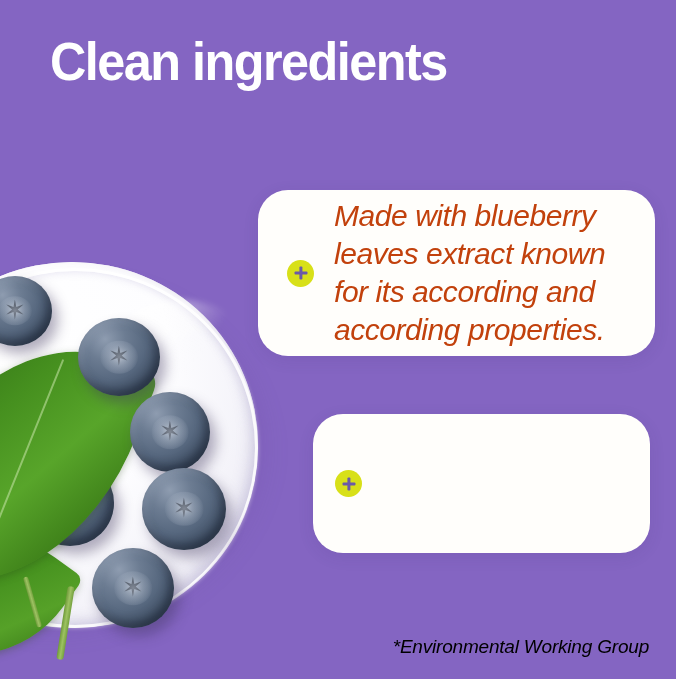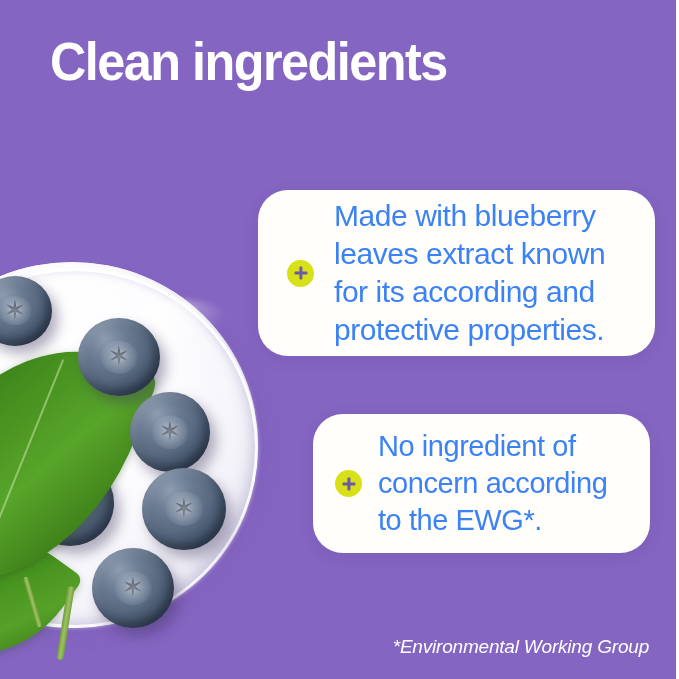"Made with blueberry" .card-text { color: #3b82f6 -> #c2410c; font-style: none -> italic }
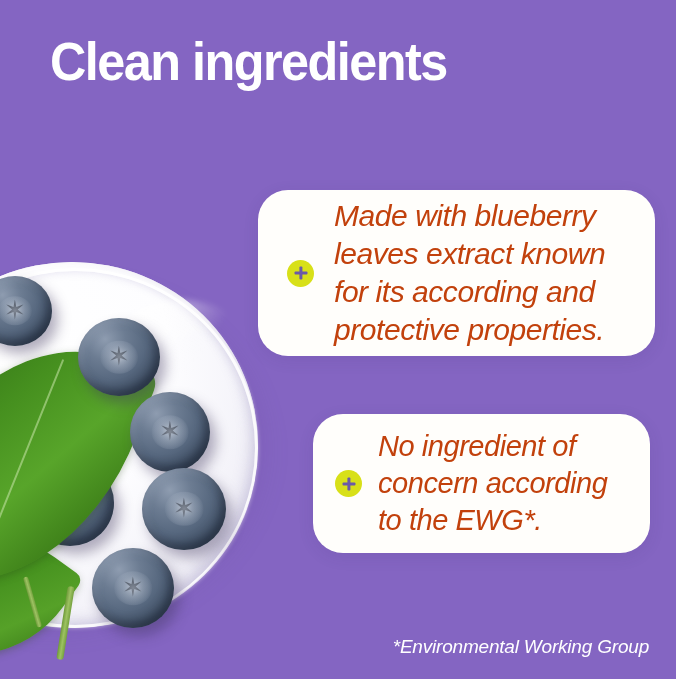"protective properties." span.ln { text: protective -> according }
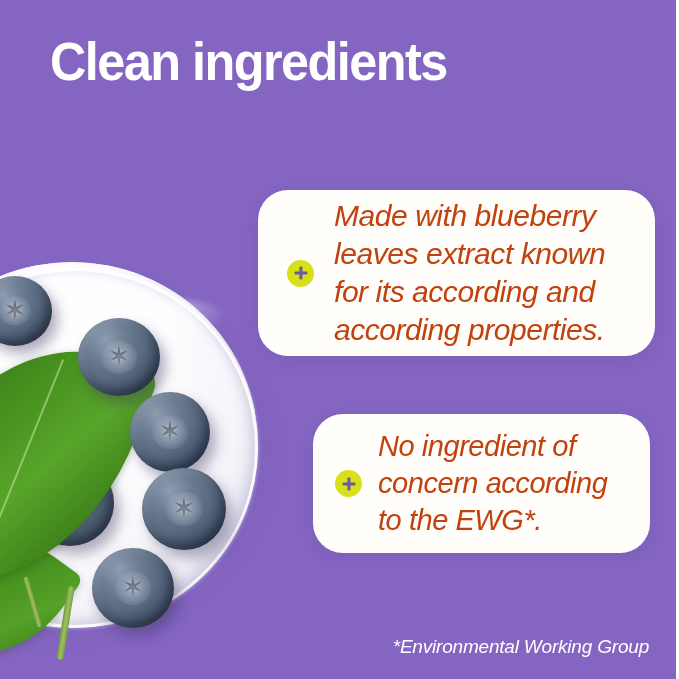"No ingredient of" div.card-text { html: <div> <span>No ingredient of</span> <span>concern according</span> <span>to the EWG*.</span> </div> -> none }
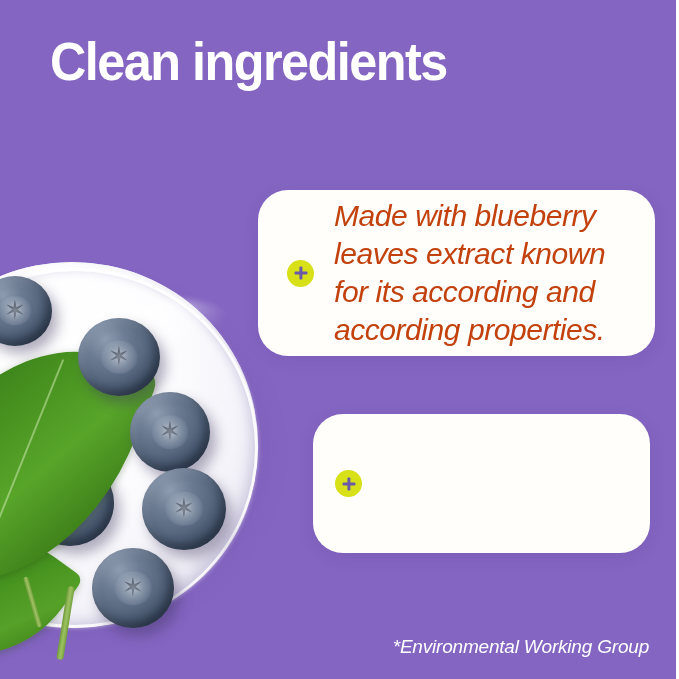"*Environmental Working Group" #footnote { color: #ffffff -> #000000 }
